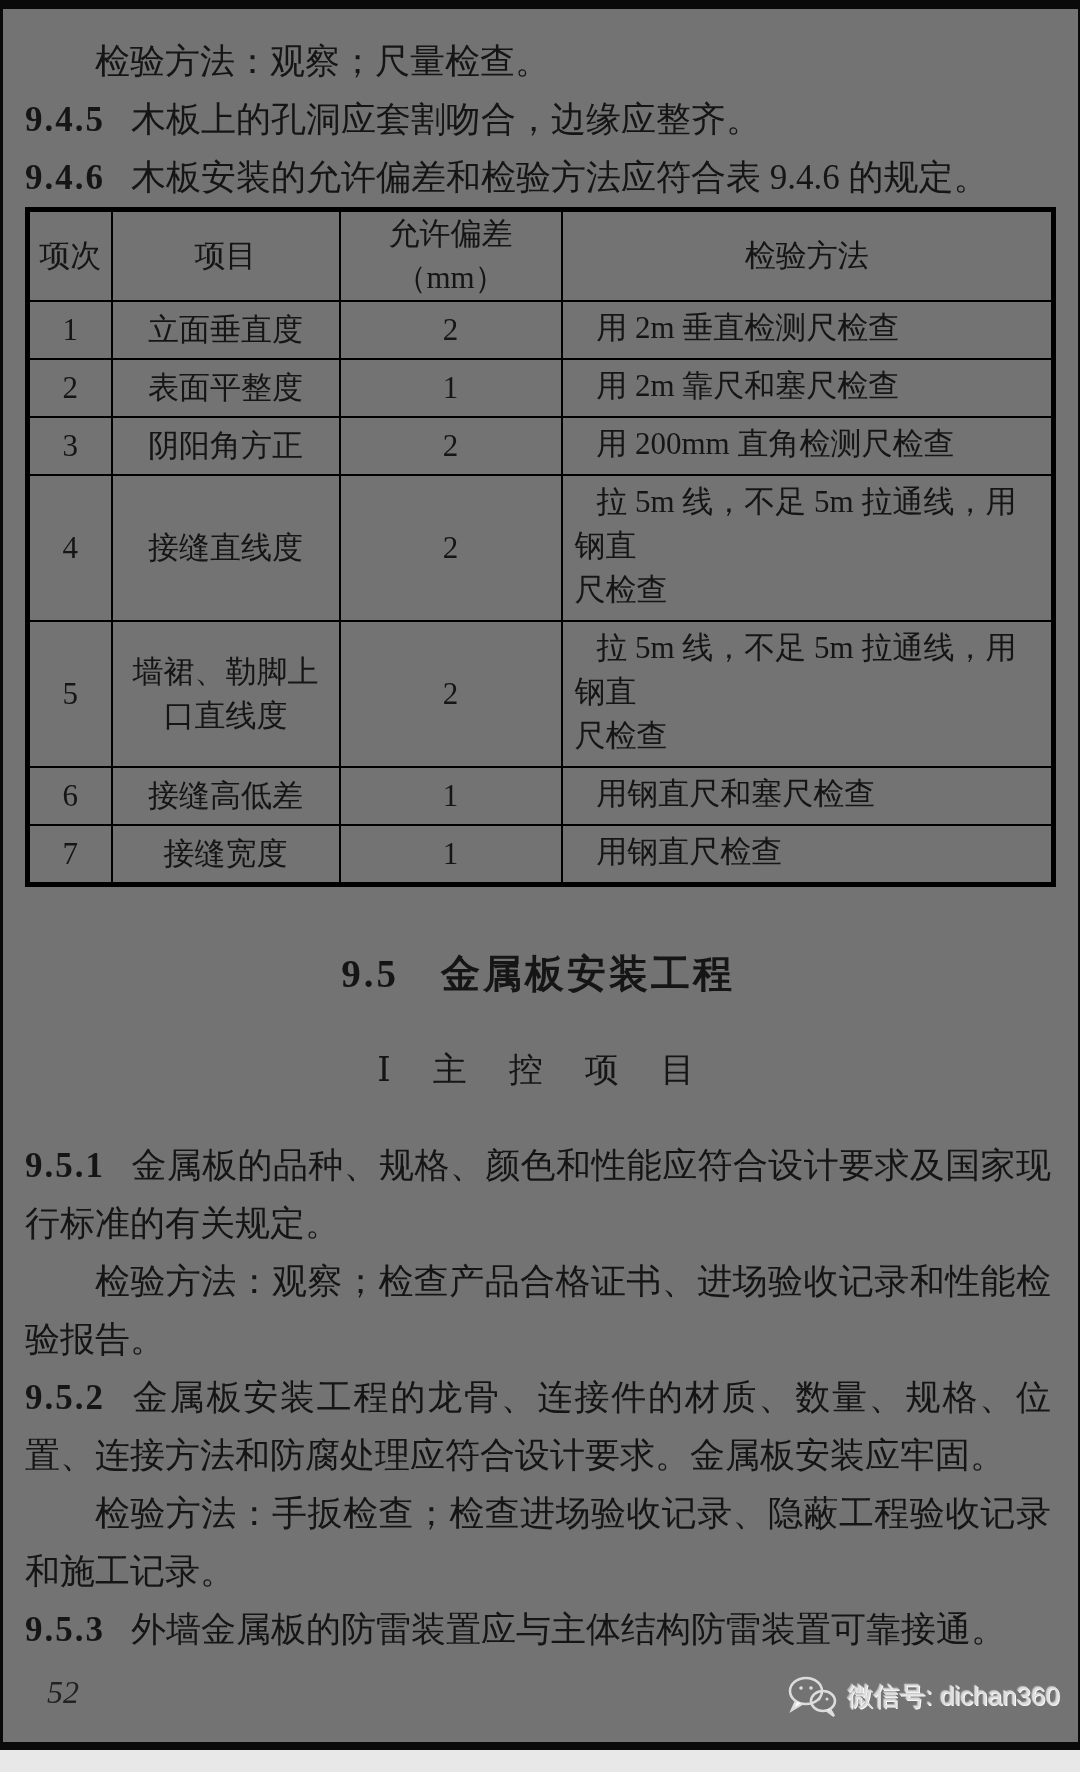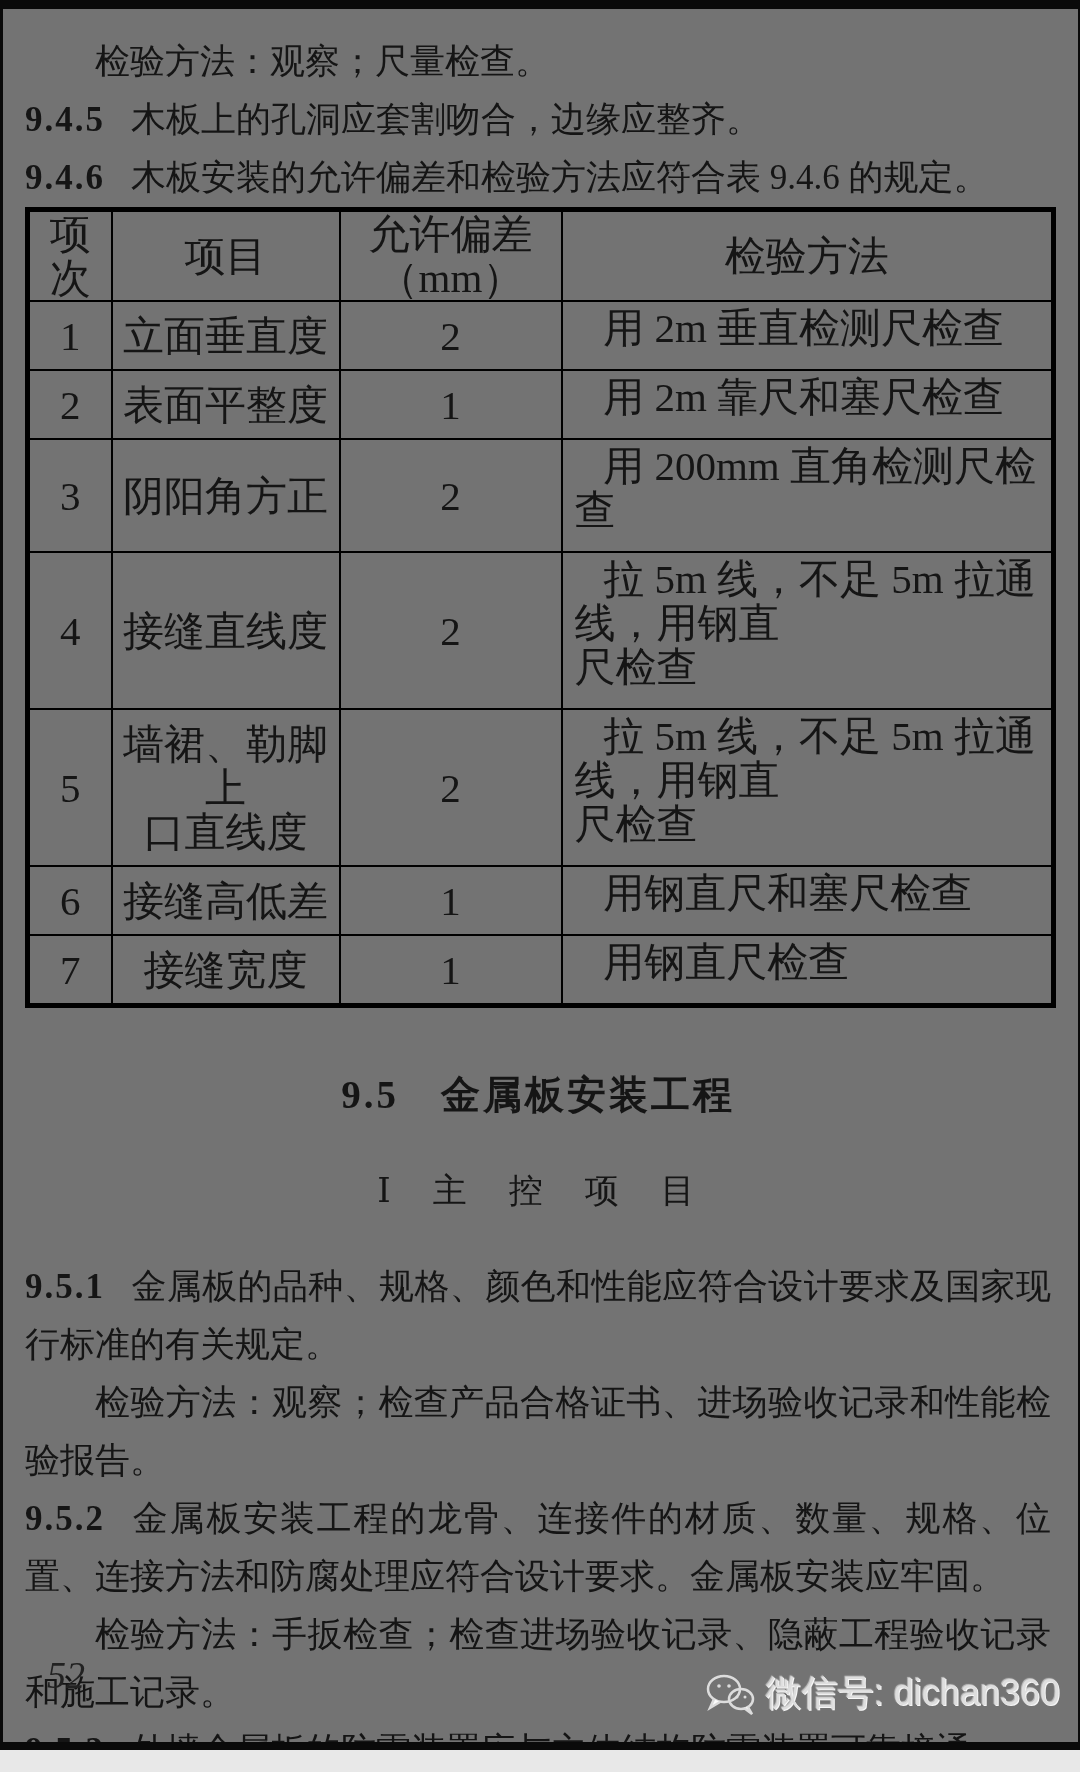"项次" table.tol-table { font-size: 41px -> 31px }
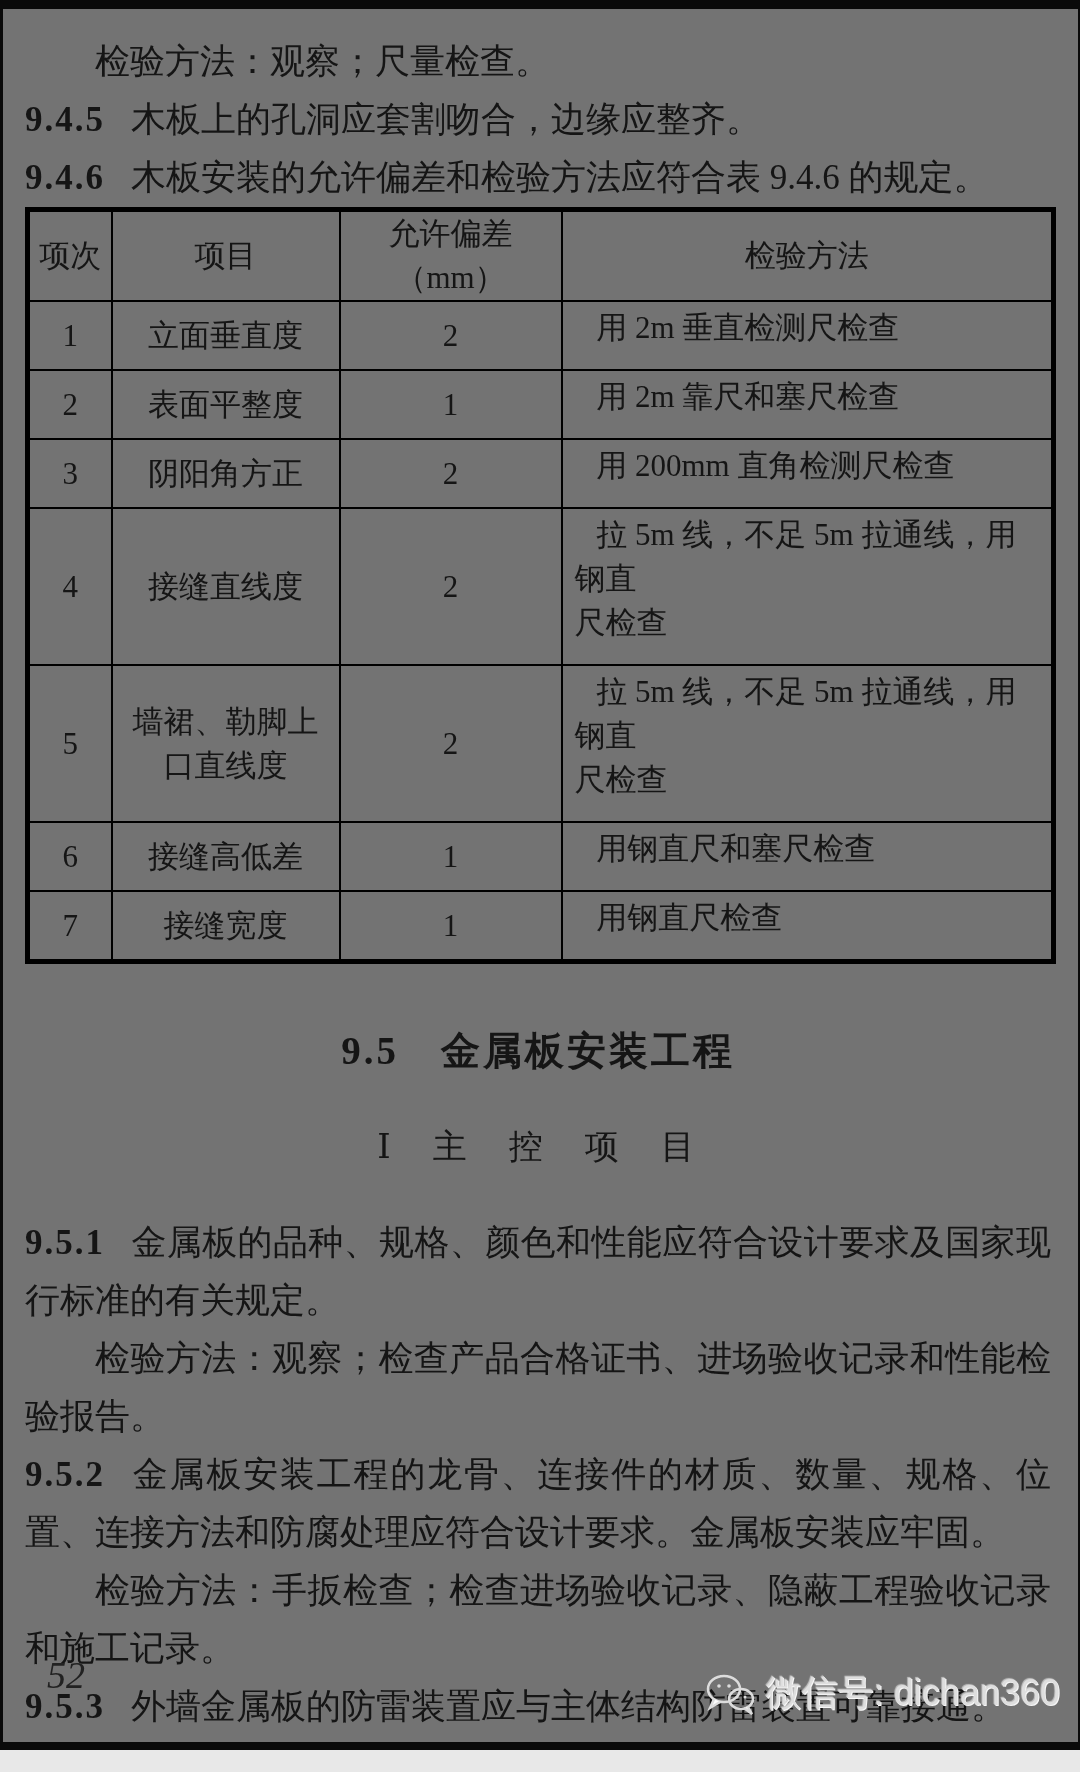"用 2m 垂直检测尺检查" .cell-method { padding: 4px 14px 19px 12px -> 4px 14px 8px 12px }
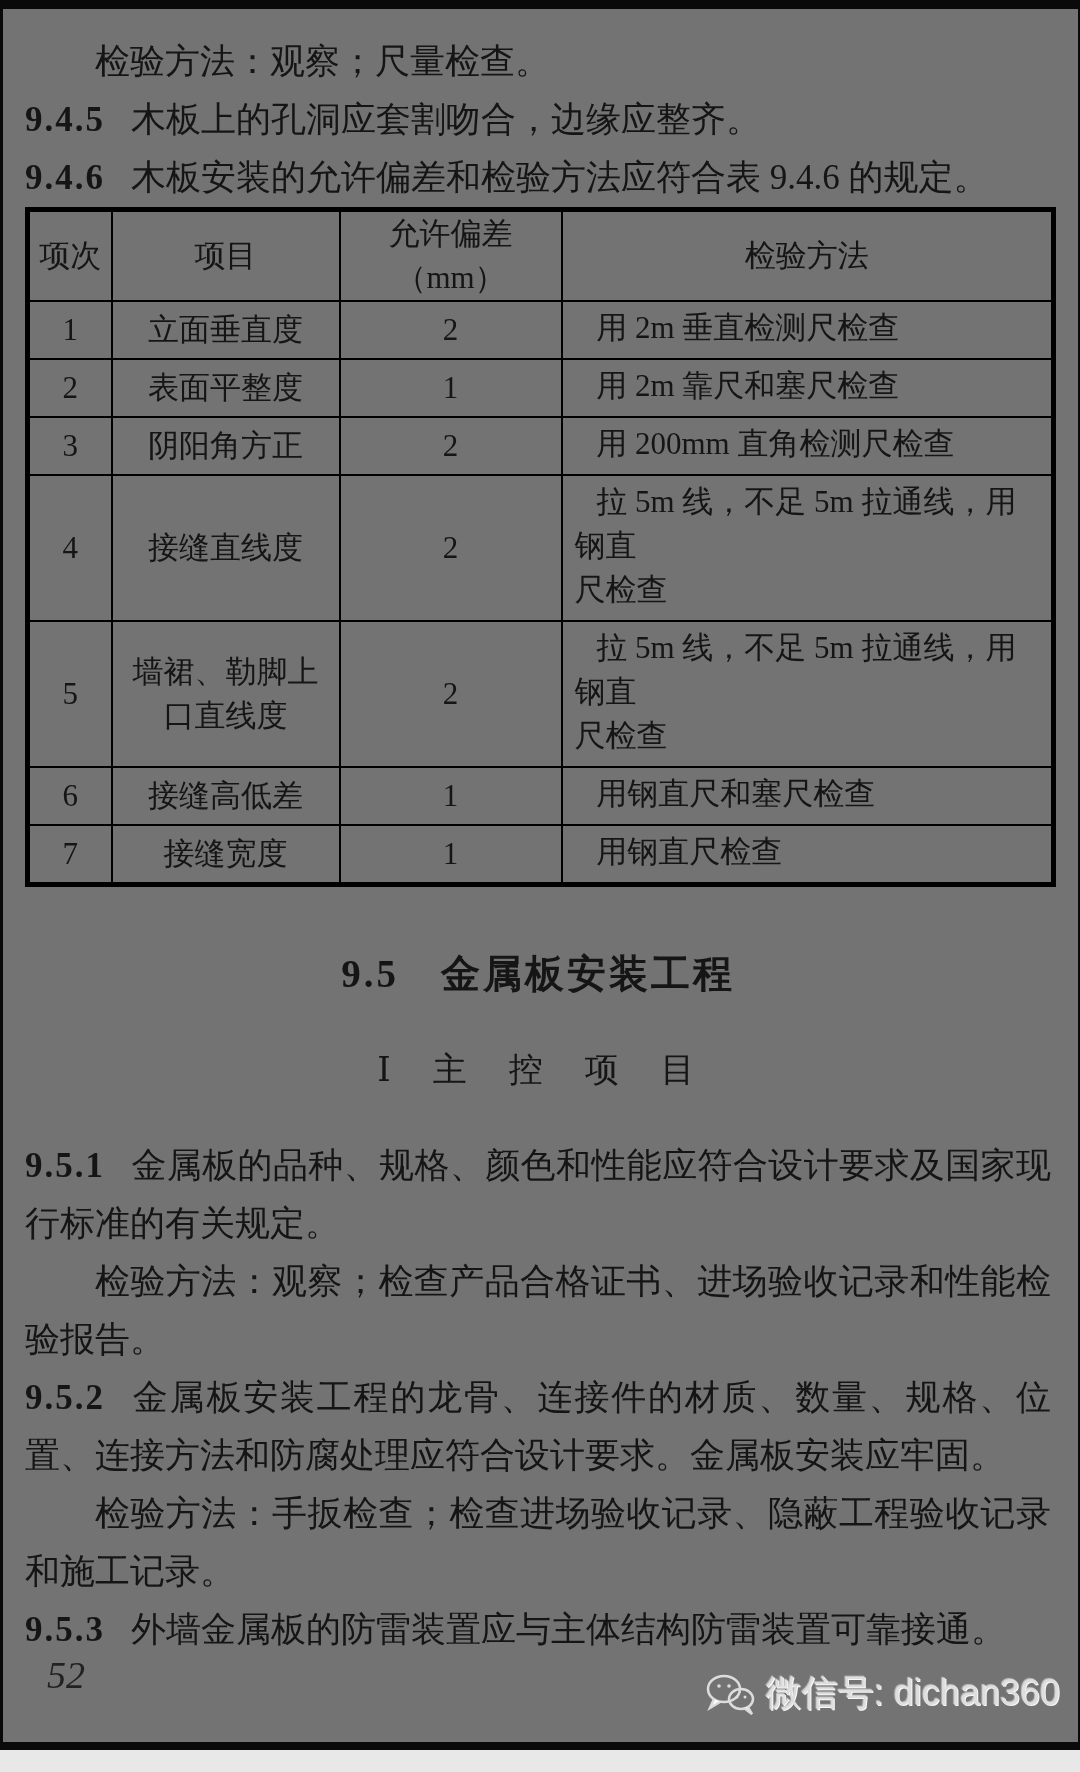"52" .footer-pageno { bottom: 45px -> 31px; font-size: 38px -> 32px }
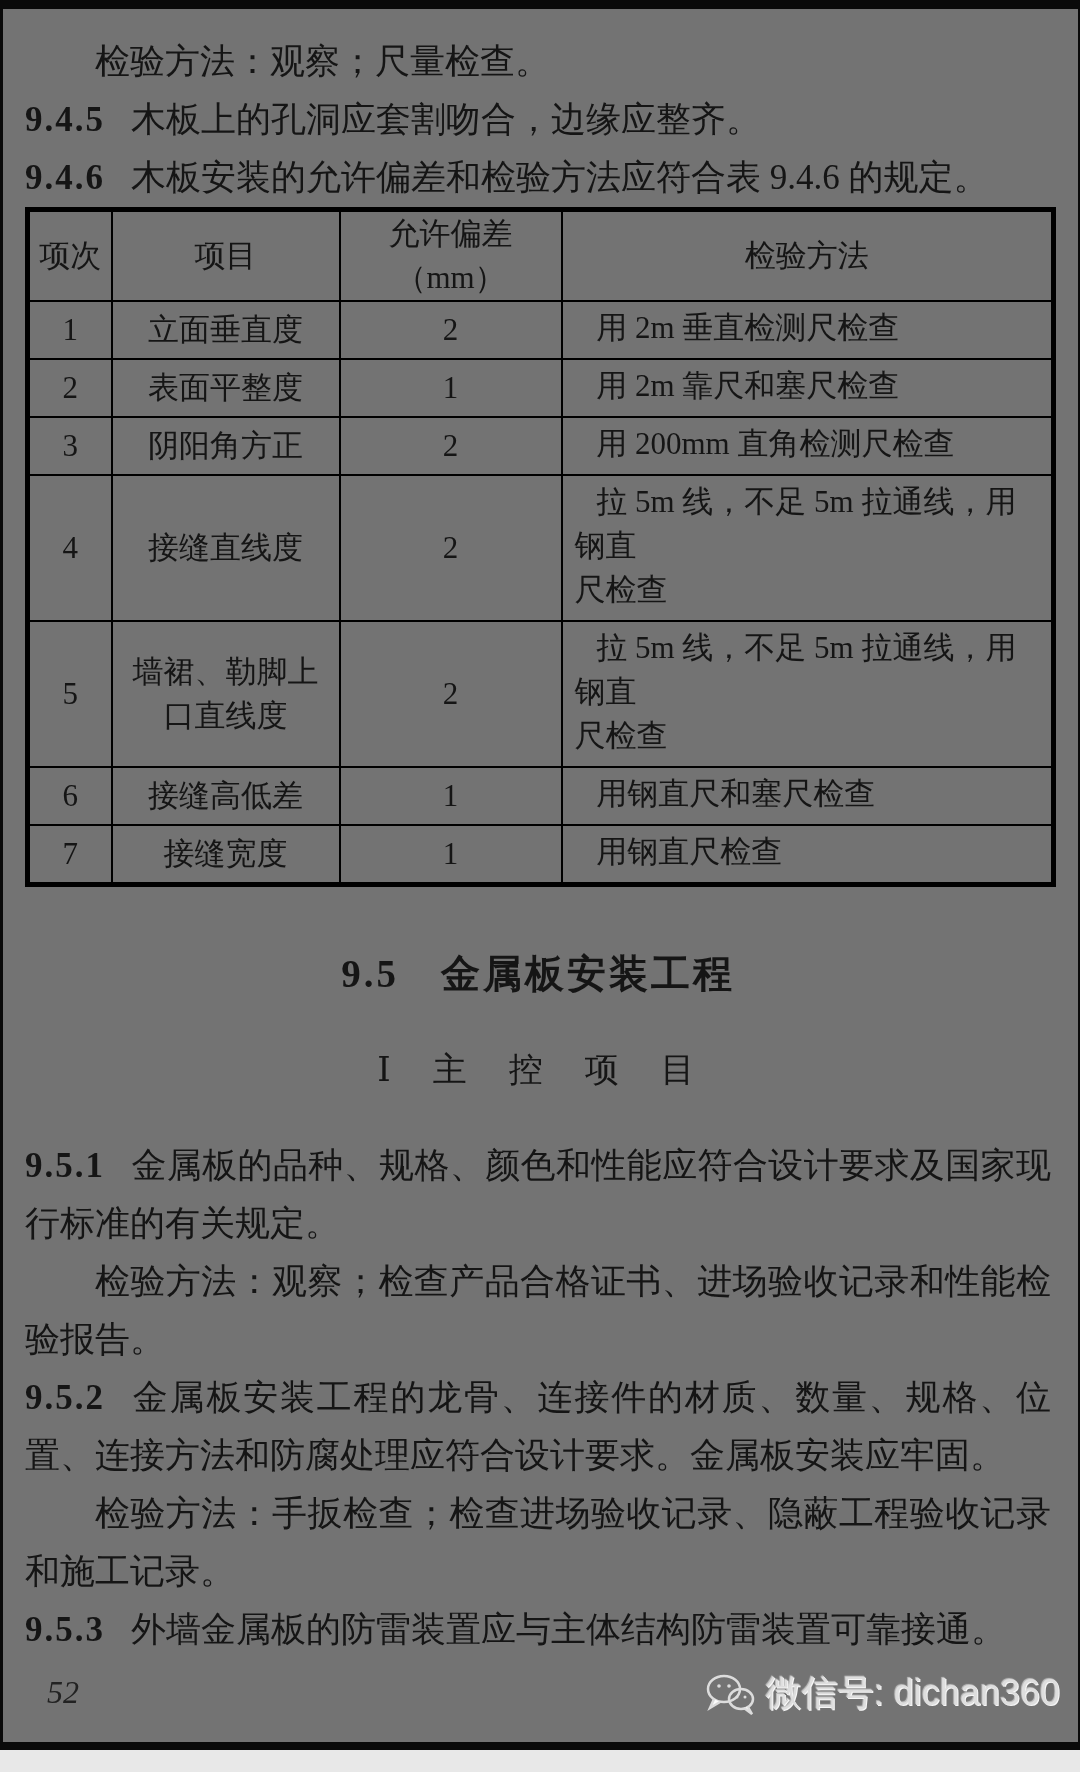"微信号: dichan360" .watermark { font-size: 36px -> 26px }
